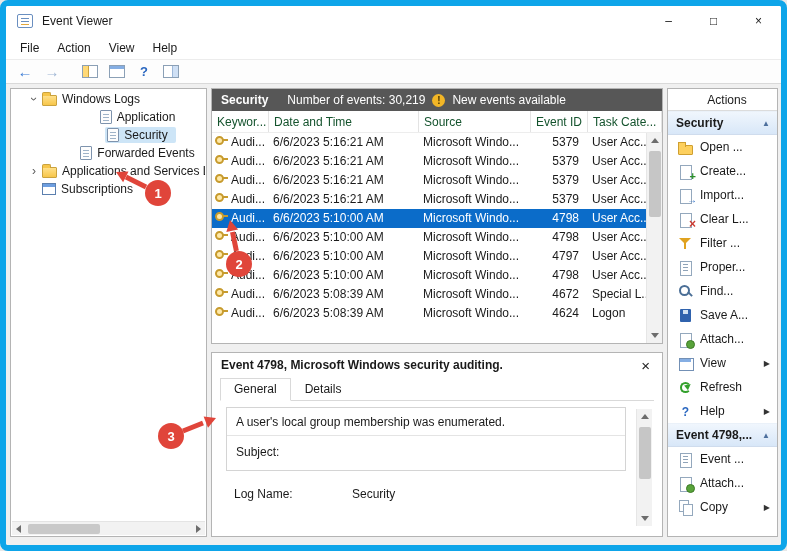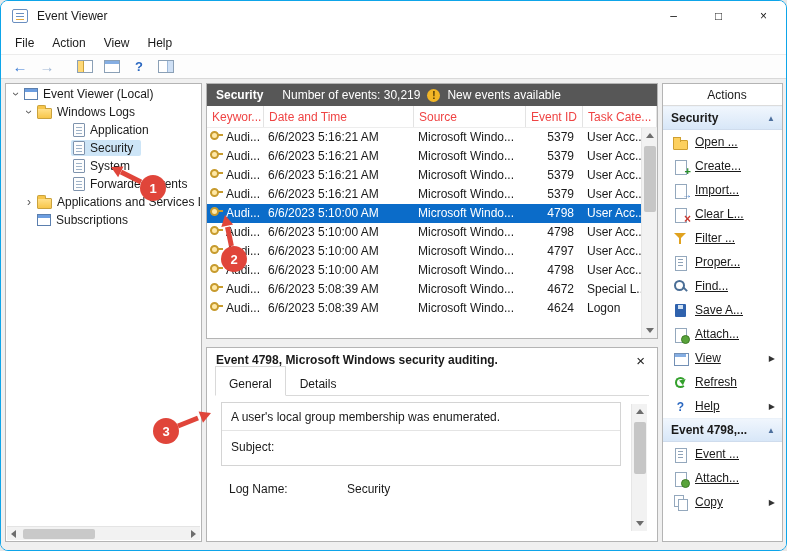"Event Viewer" .window { border: 1px solid #0ea5e9 -> 6px solid #0ea5e9 }
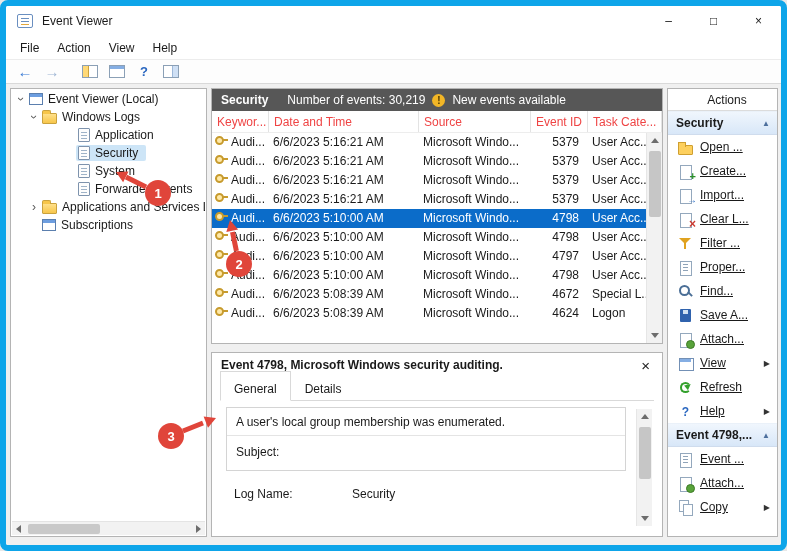"Event Viewer (Local)" div.tree-row { html: <div> <span></span> <span> <span></span> <span>Event Viewer (Local)</span> </span> </div> -> none }
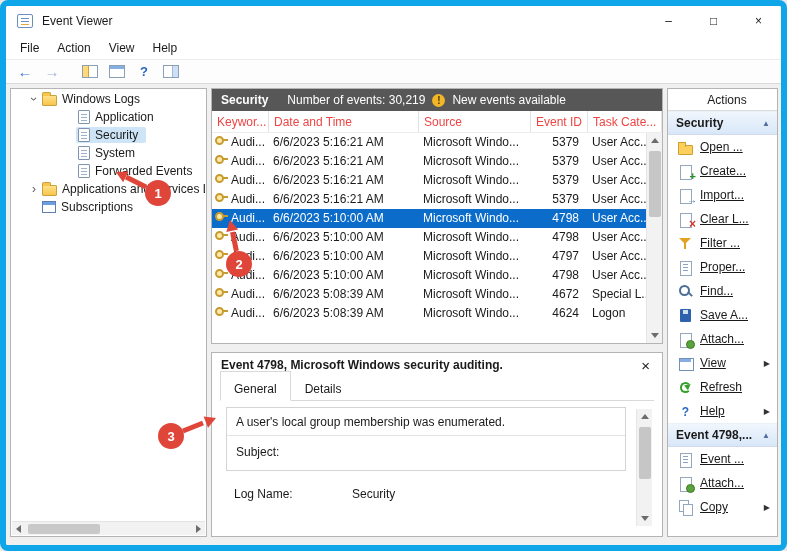"Application" .tree-row.lvl2 { justify-content: none -> center }
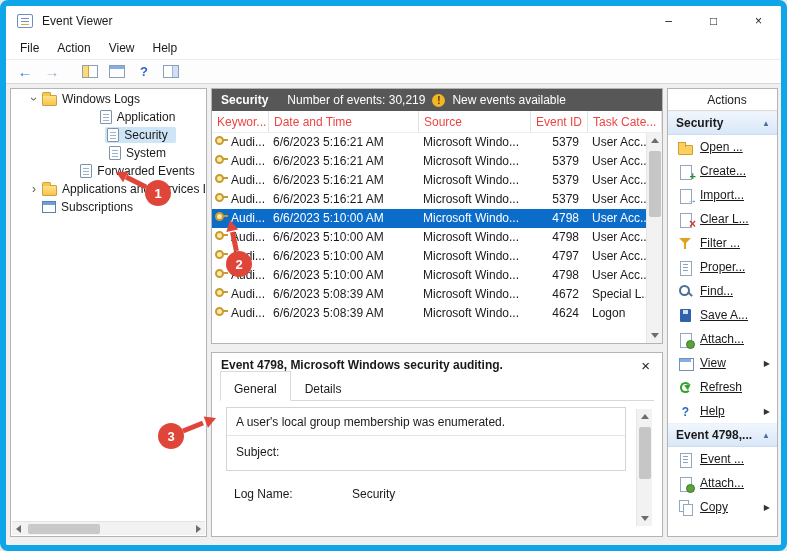"Keywor..." .ch { color: #ef4444 -> #14532d }
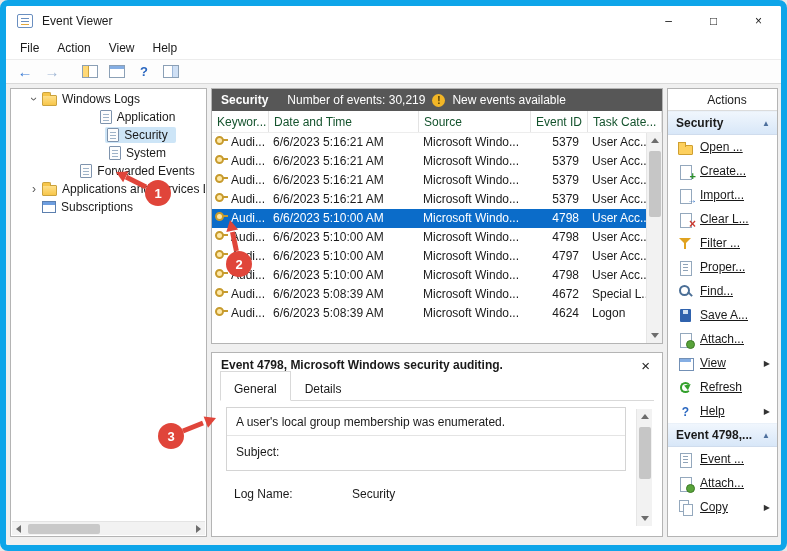"System" div.tree-row { html: <div> <span> <span></span> <span>System</span> </span> </div> -> none }
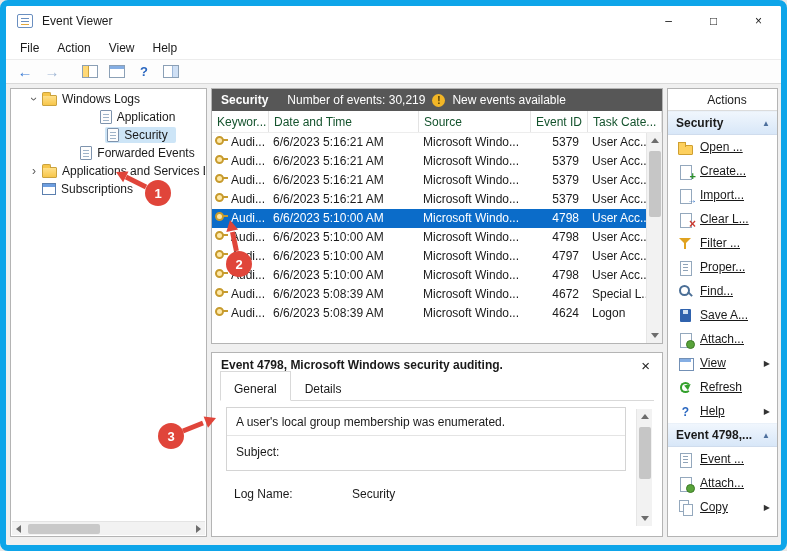"Open ..." .ap-label { text-decoration: underline -> none }
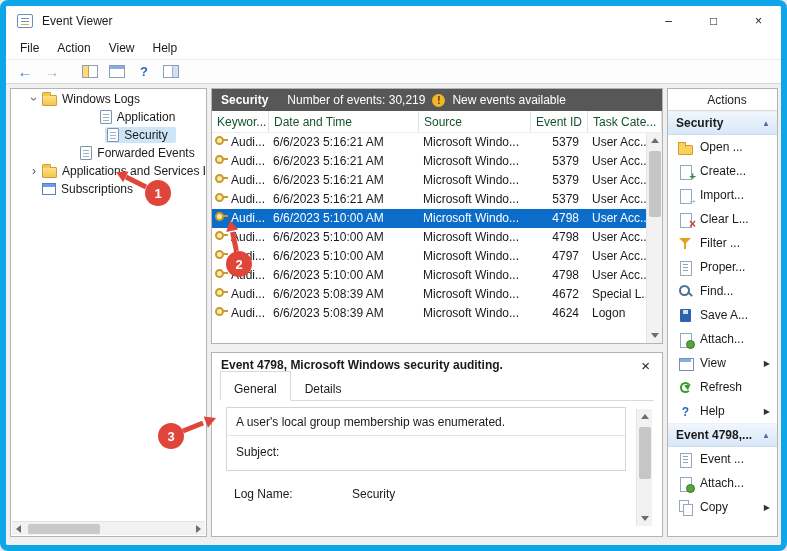"General" .pv-tab { padding: 10px 13px 4px -> 3px 13px 4px }
